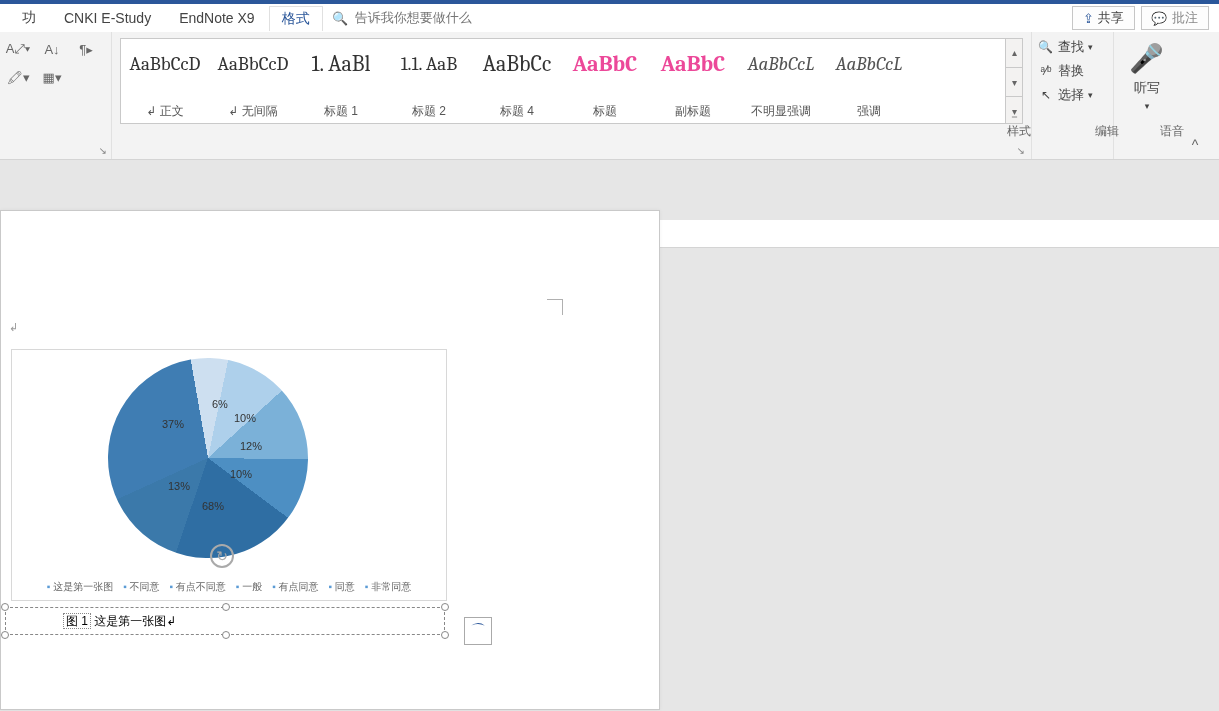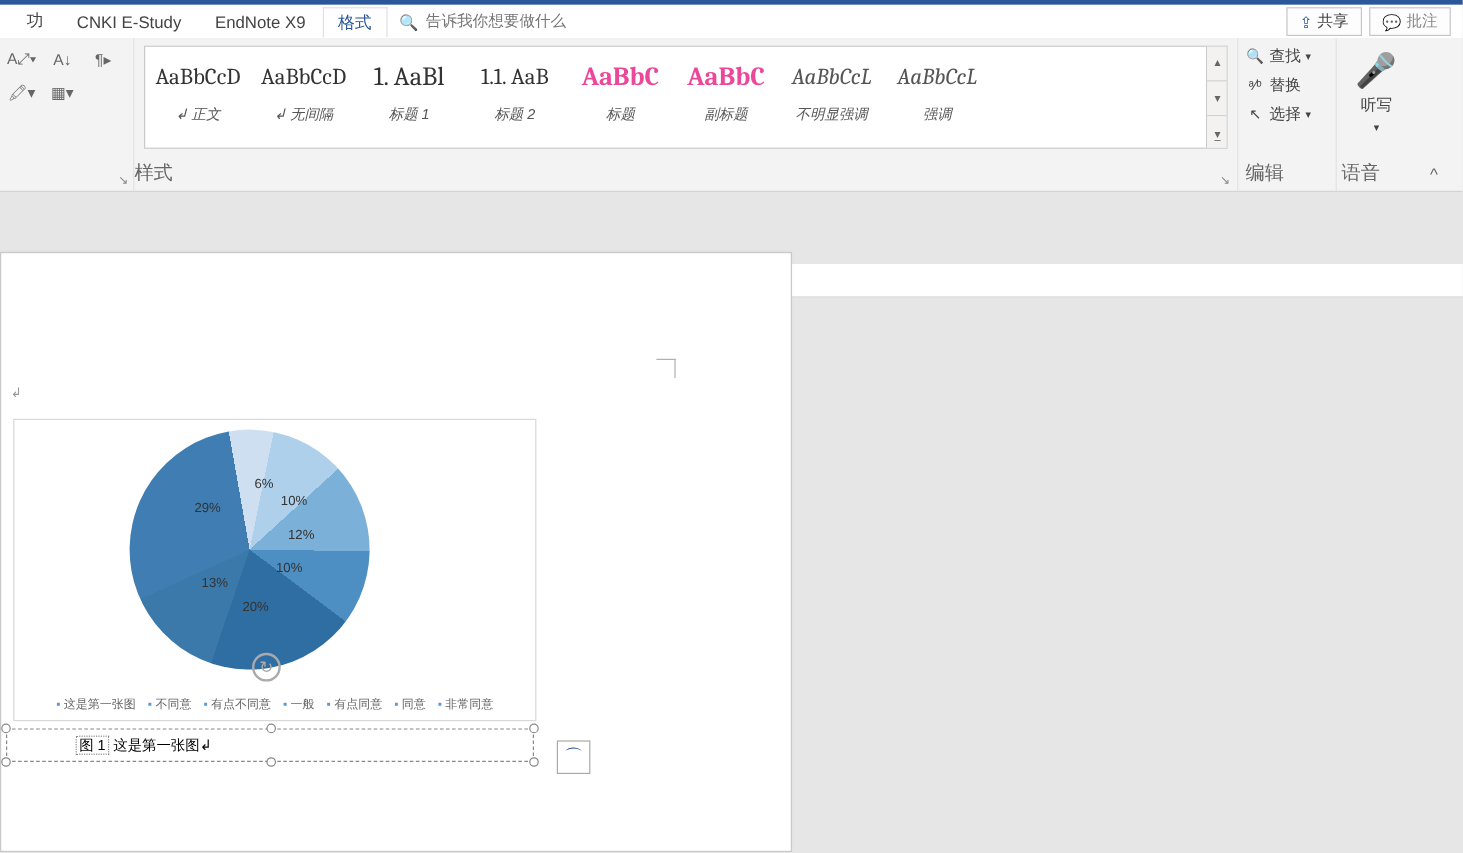"AaBbCc" div.style-item { html: none -> <div> <div>AaBbCc</div> <div>标题 4</div> </div> }
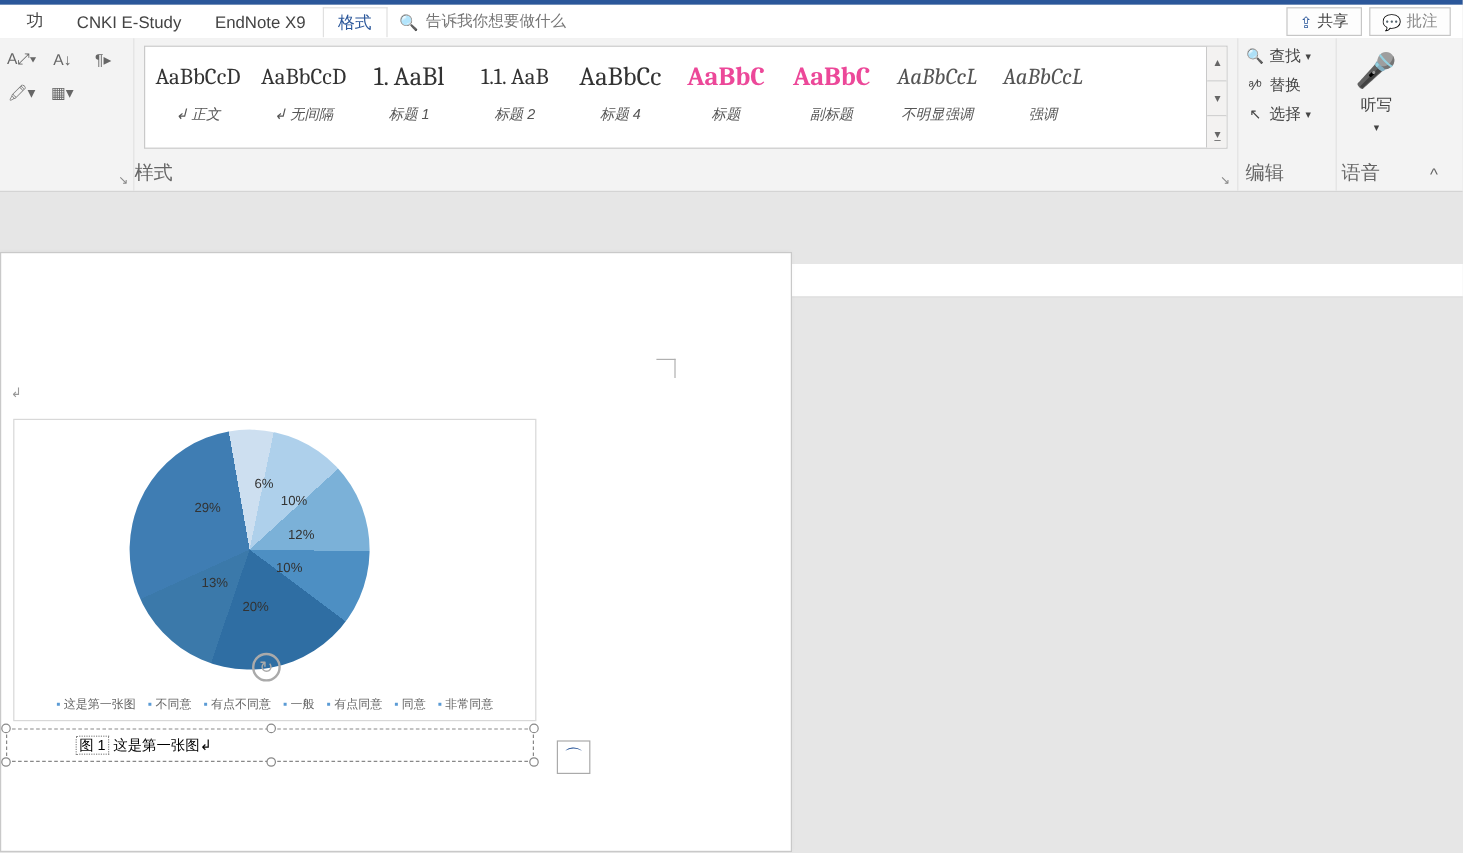"↲ 正文" .style-item .name { font-style: italic -> none; margin-top: 4px -> 20px }
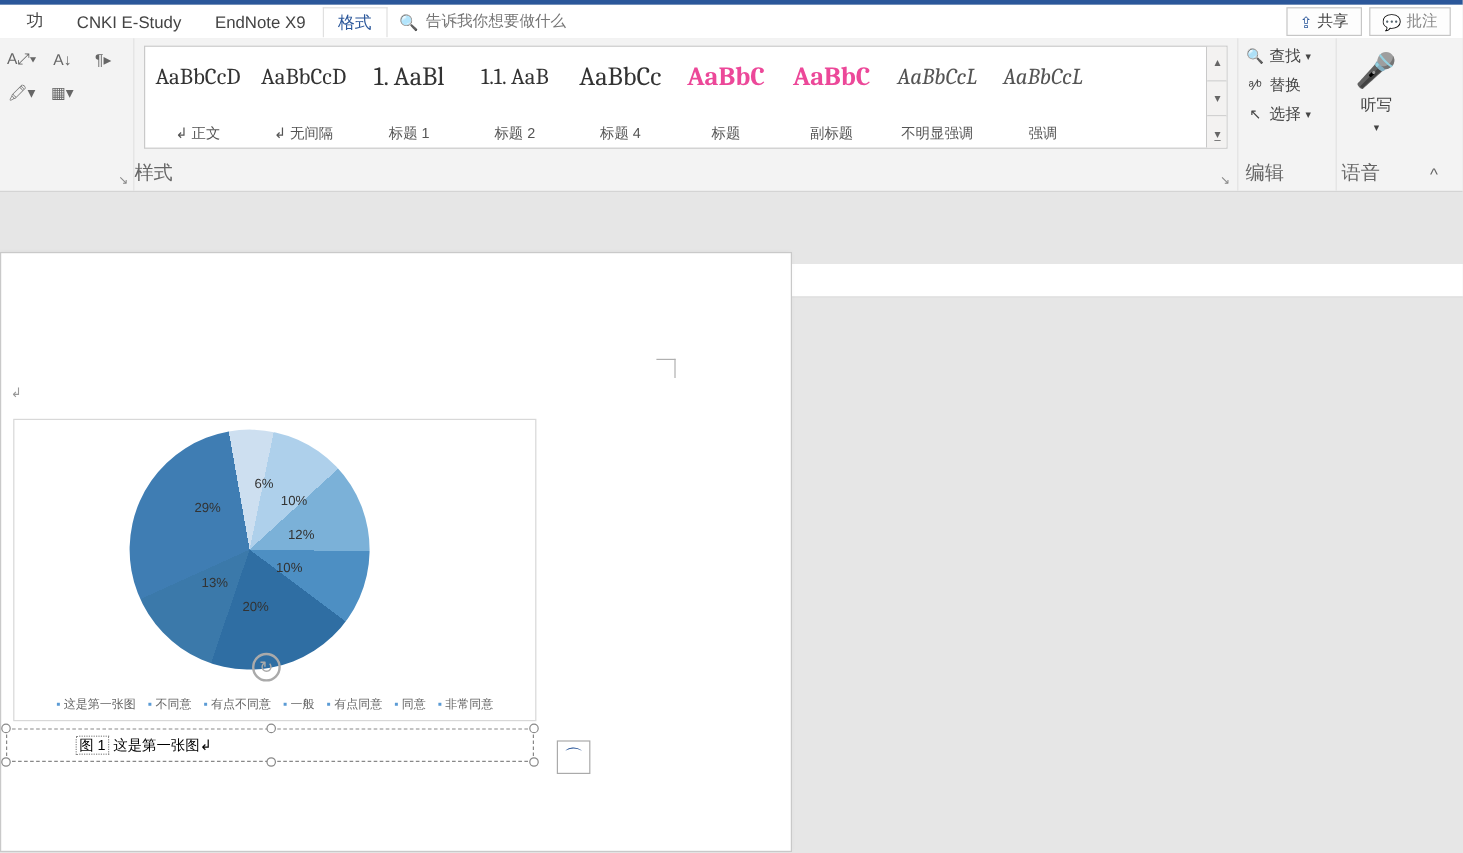"样式" .group-label { bottom: 4px -> 19px; font-size: 16px -> 12px; text-align: left -> right }
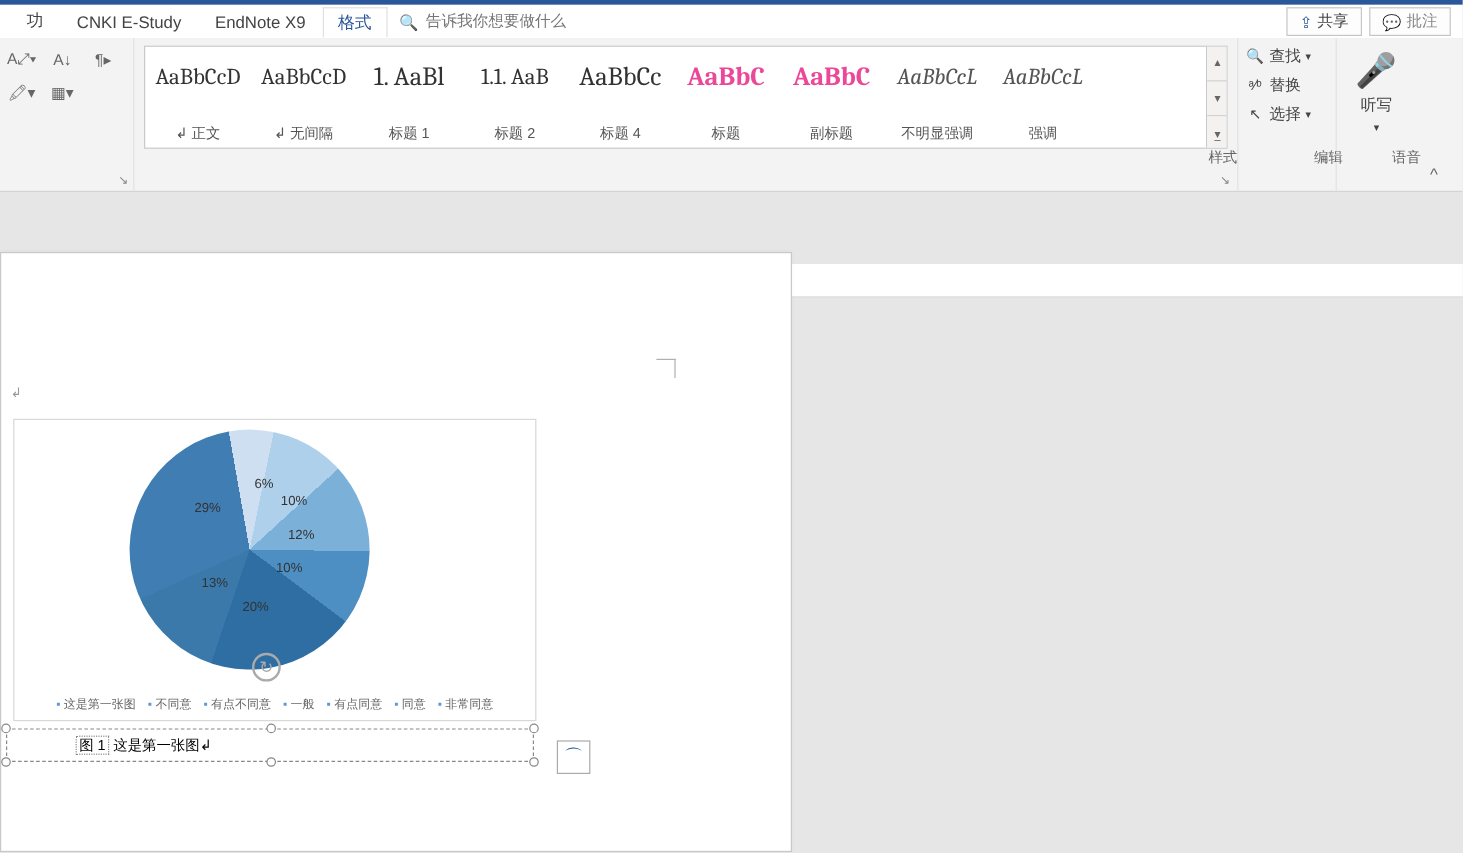"29%" div.pie-lbl { text: 29% -> 37% }
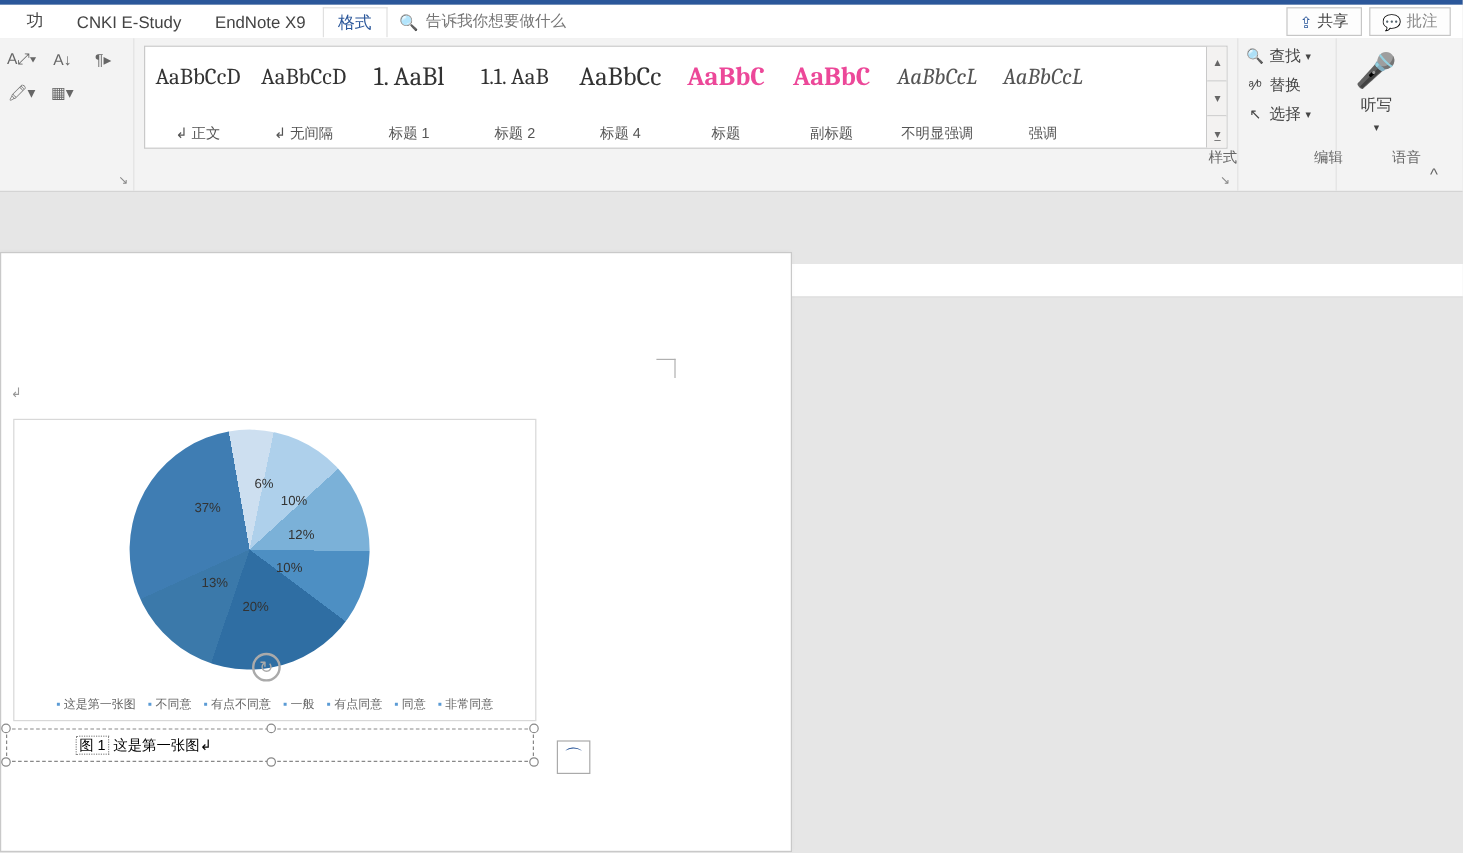"20%" div.pie-lbl { text: 20% -> 68% }
